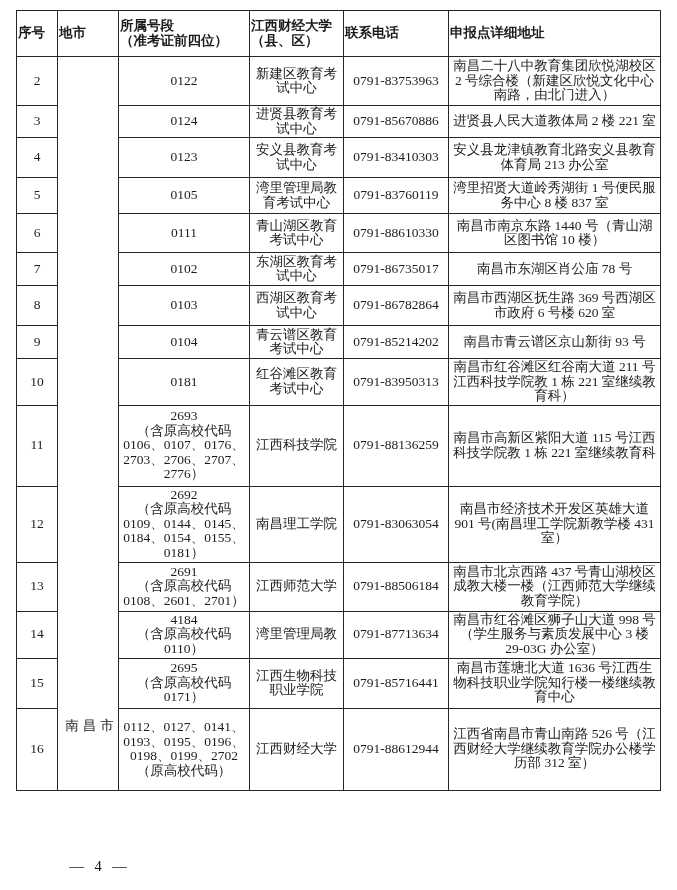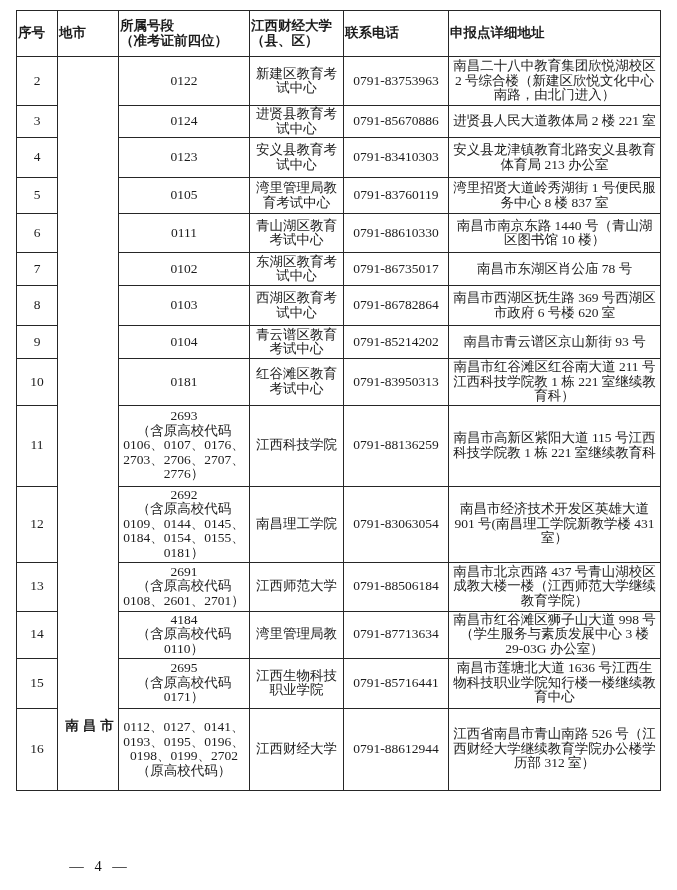"南昌市" .city-label { font-weight: bold -> none }
